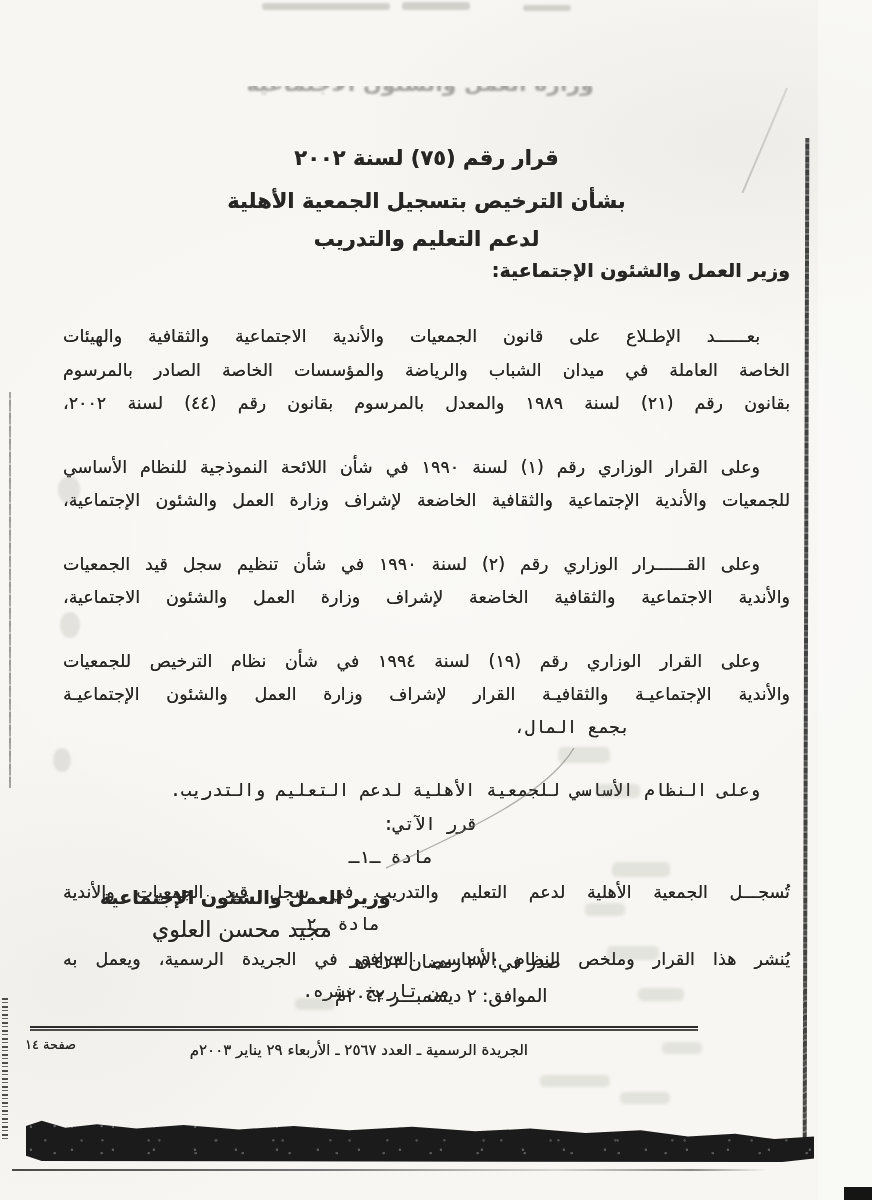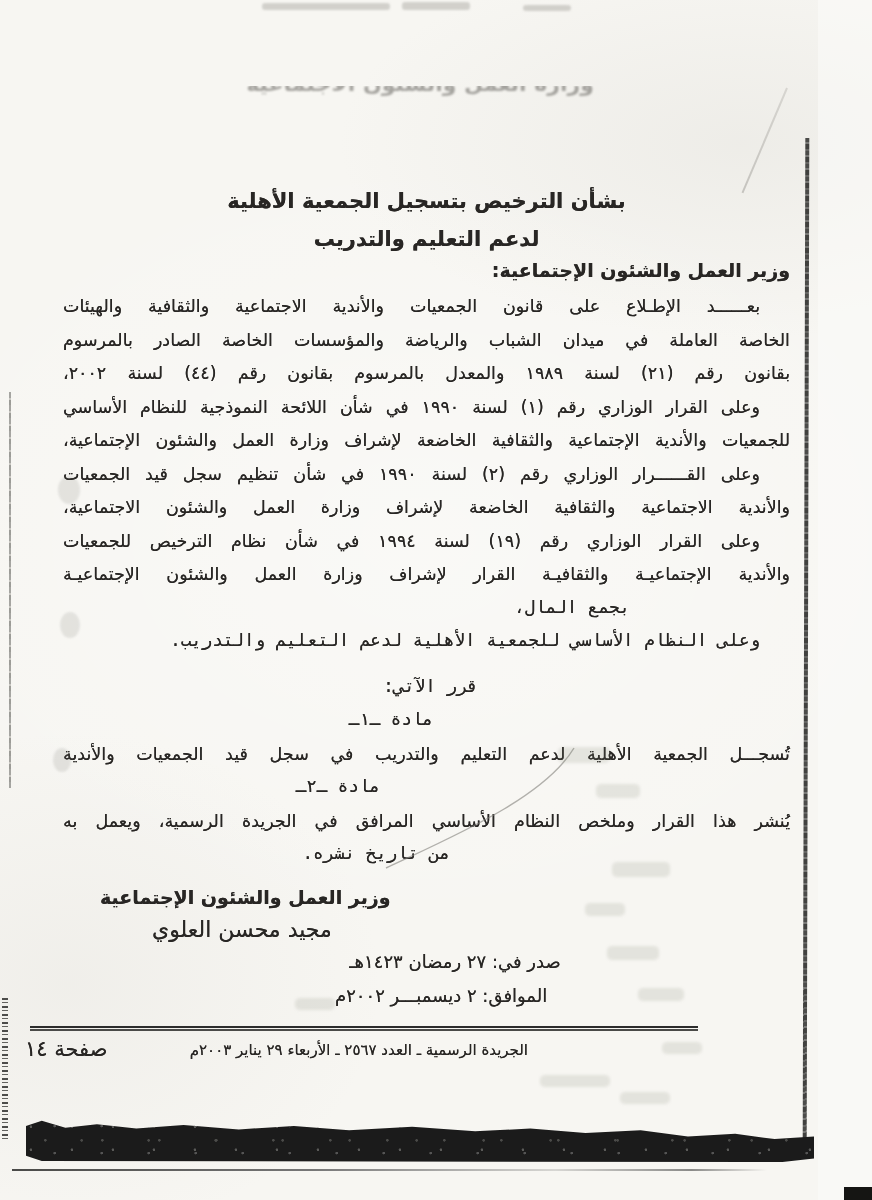"قرار رقم (٧٥) لسنة ٢٠٠٢" div.txt { html: none -> <div>قرار رقم (٧٥) لسنة ٢٠٠٢</div> }
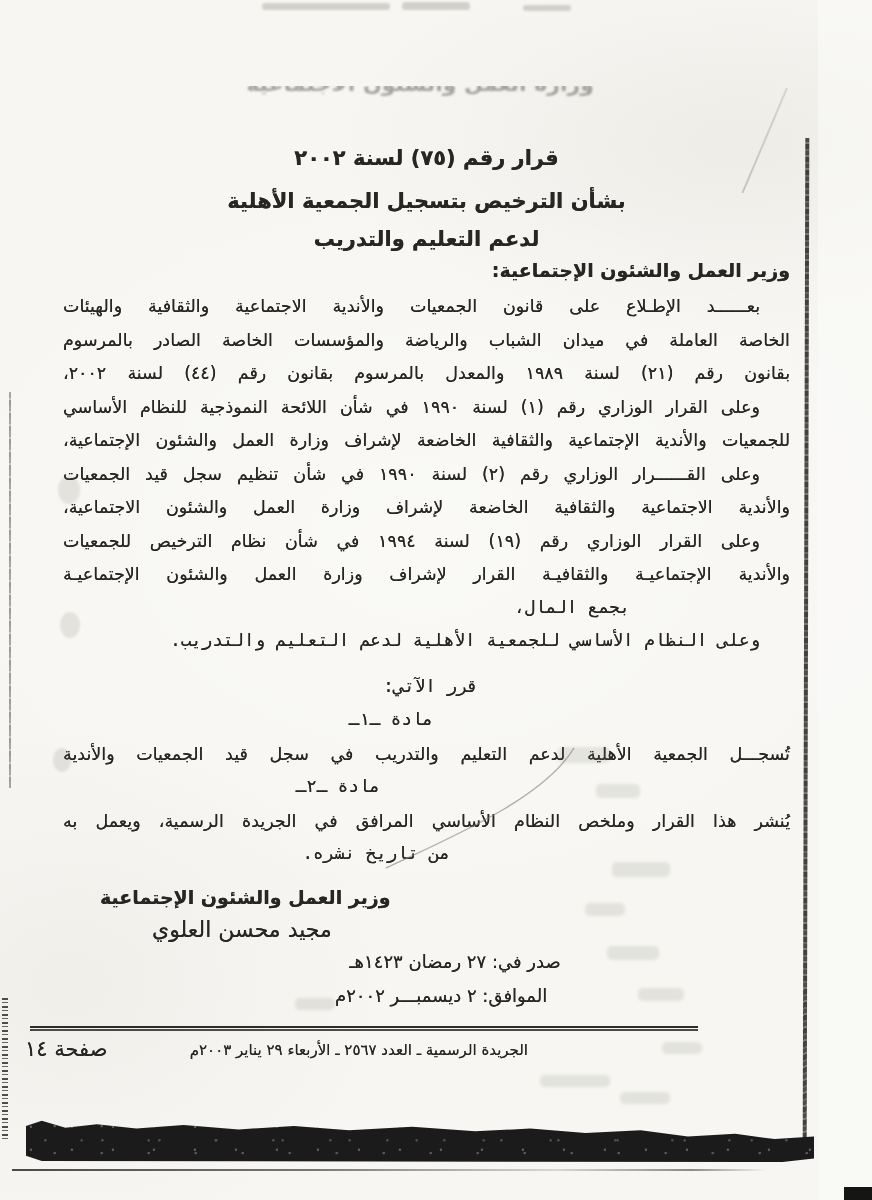"بعــــــد الإطـلاع على قانون الجمعيات" .ind { margin-top: none -> 30px }
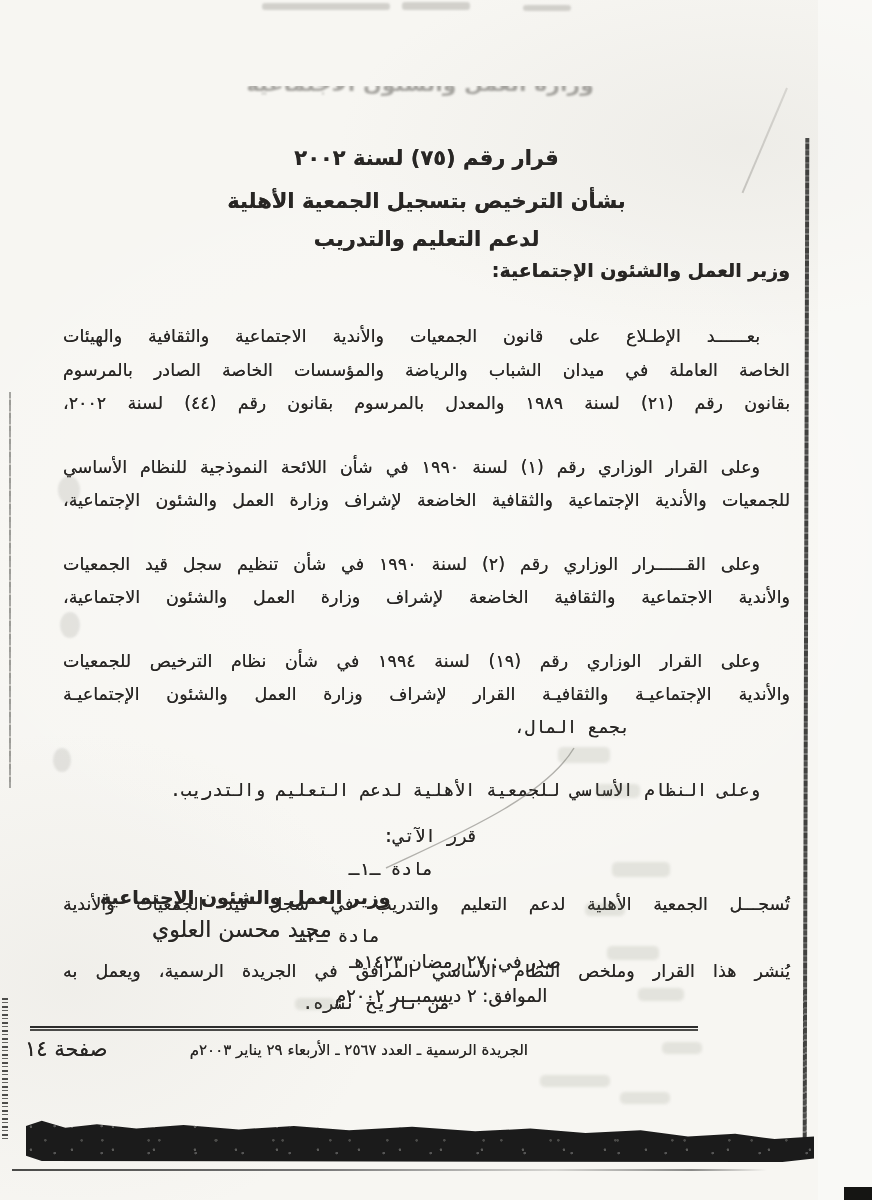"قرر الآتي:" div.ln { margin-top: 12px -> none }
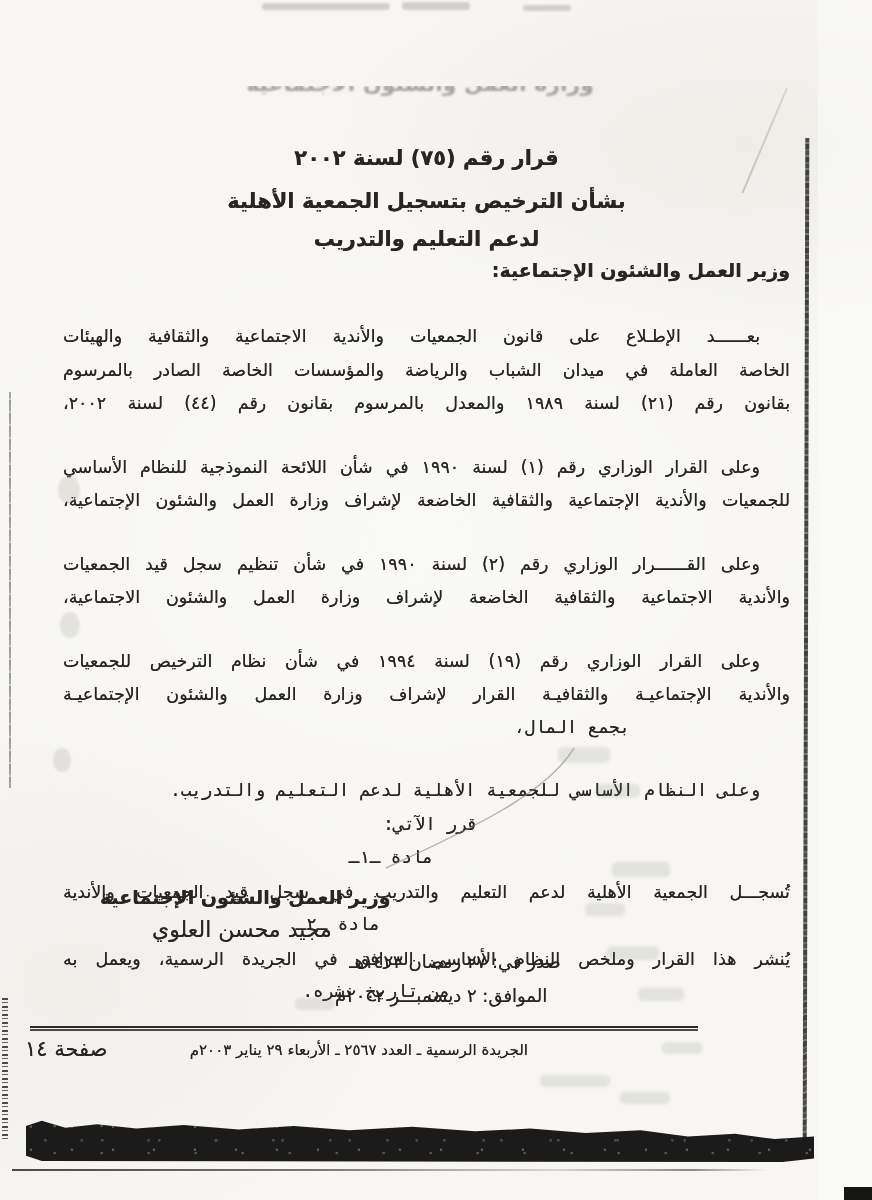"صفحة ١٤" .page-num { font-size: 21px -> 13px }
